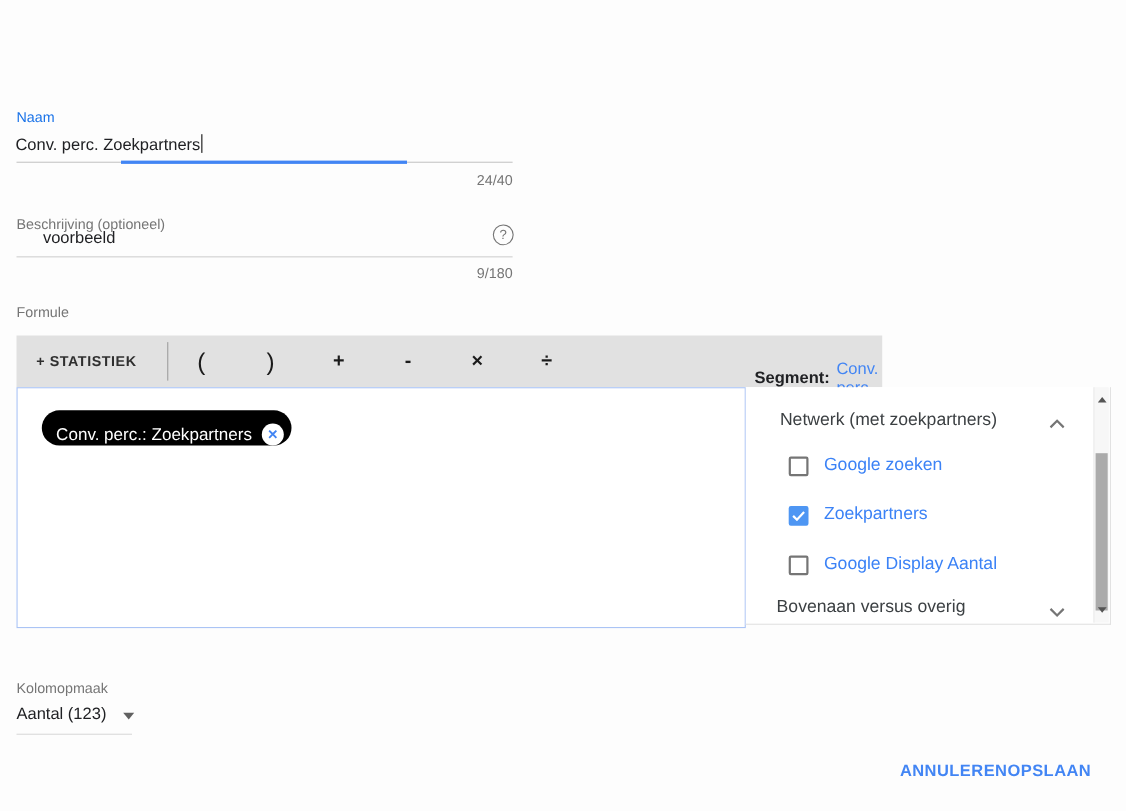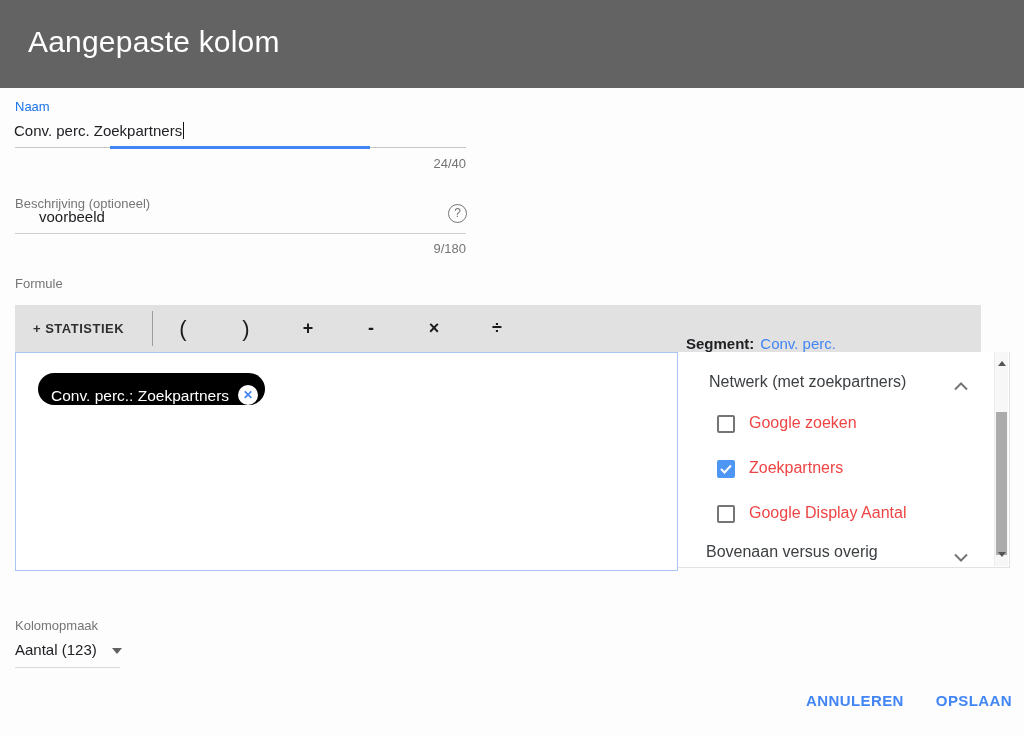"Aangepaste kolom" div.dlg-header { html: <div> <div>Aangepaste kolom</div> </div> -> none }
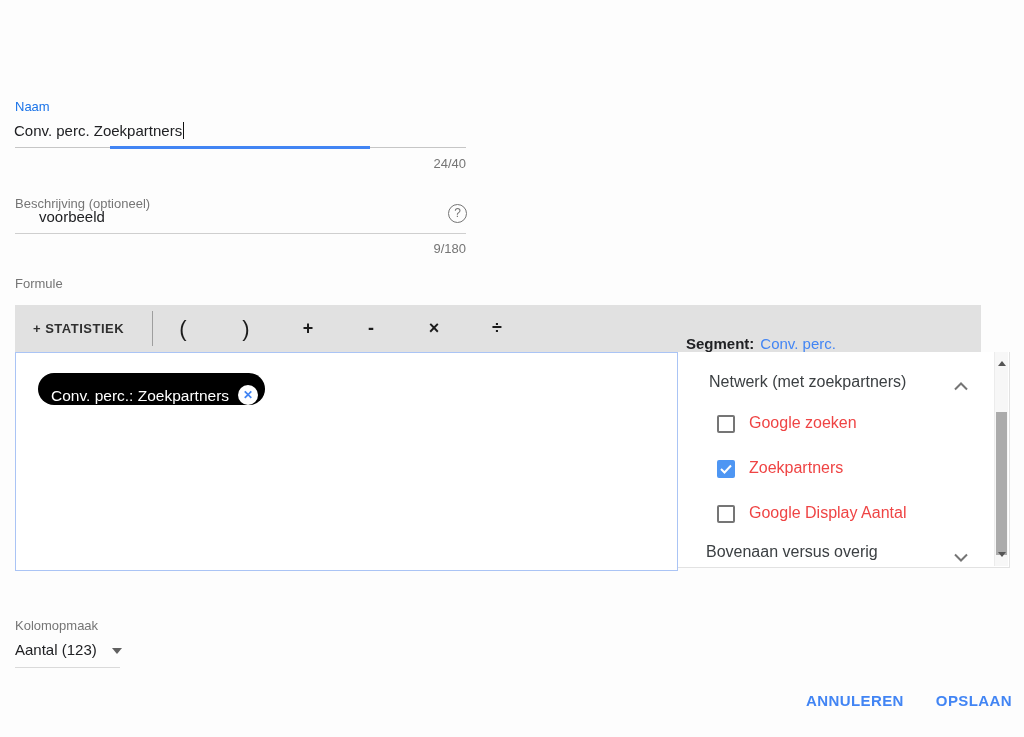"+ STATISTIEK" .toolbar { width: 966px -> 787px }
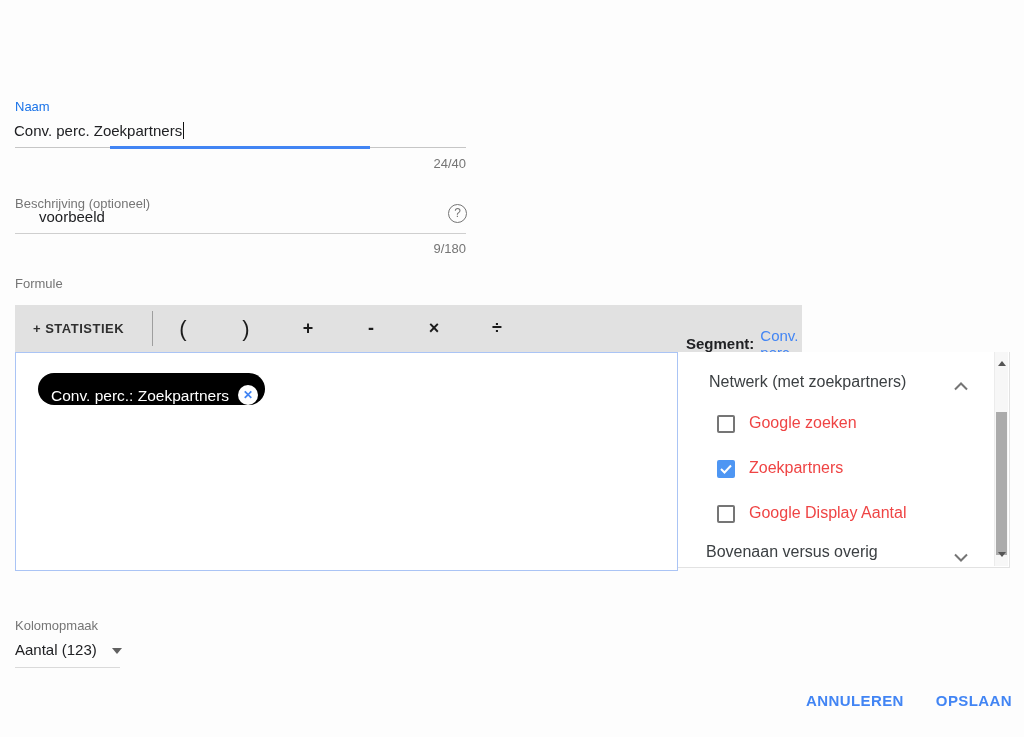"Google zoeken" .opt-label { color: #ef4444 -> #3b82f6 }
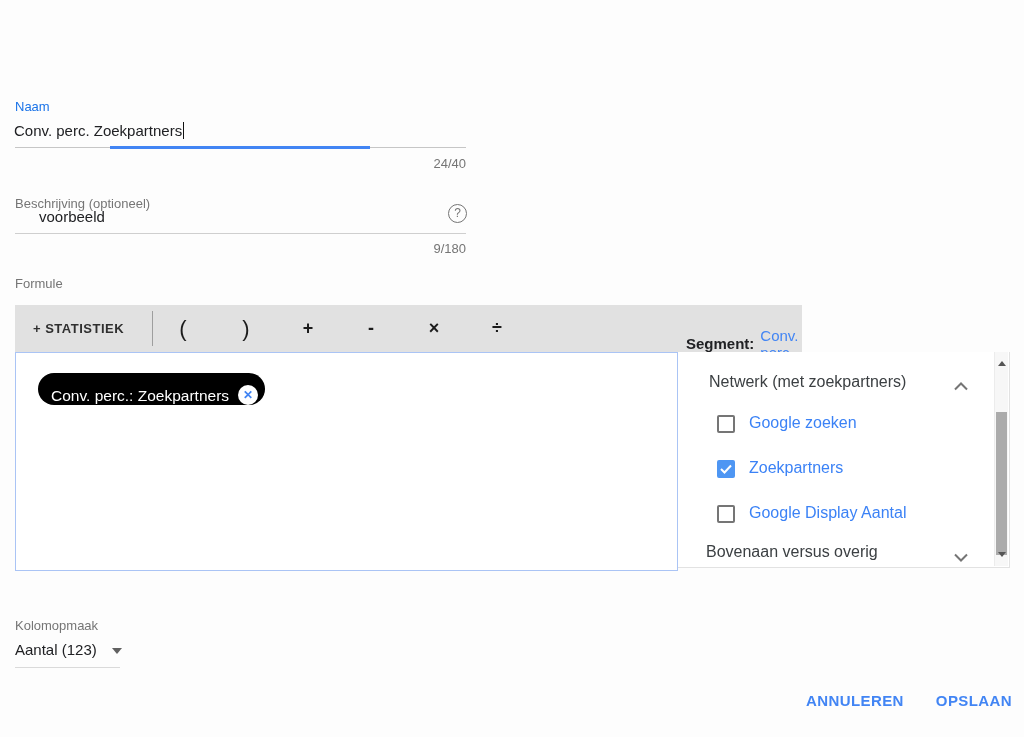"ANNULEREN" .actions { gap: 32px -> none; right: 12px -> 32px }
